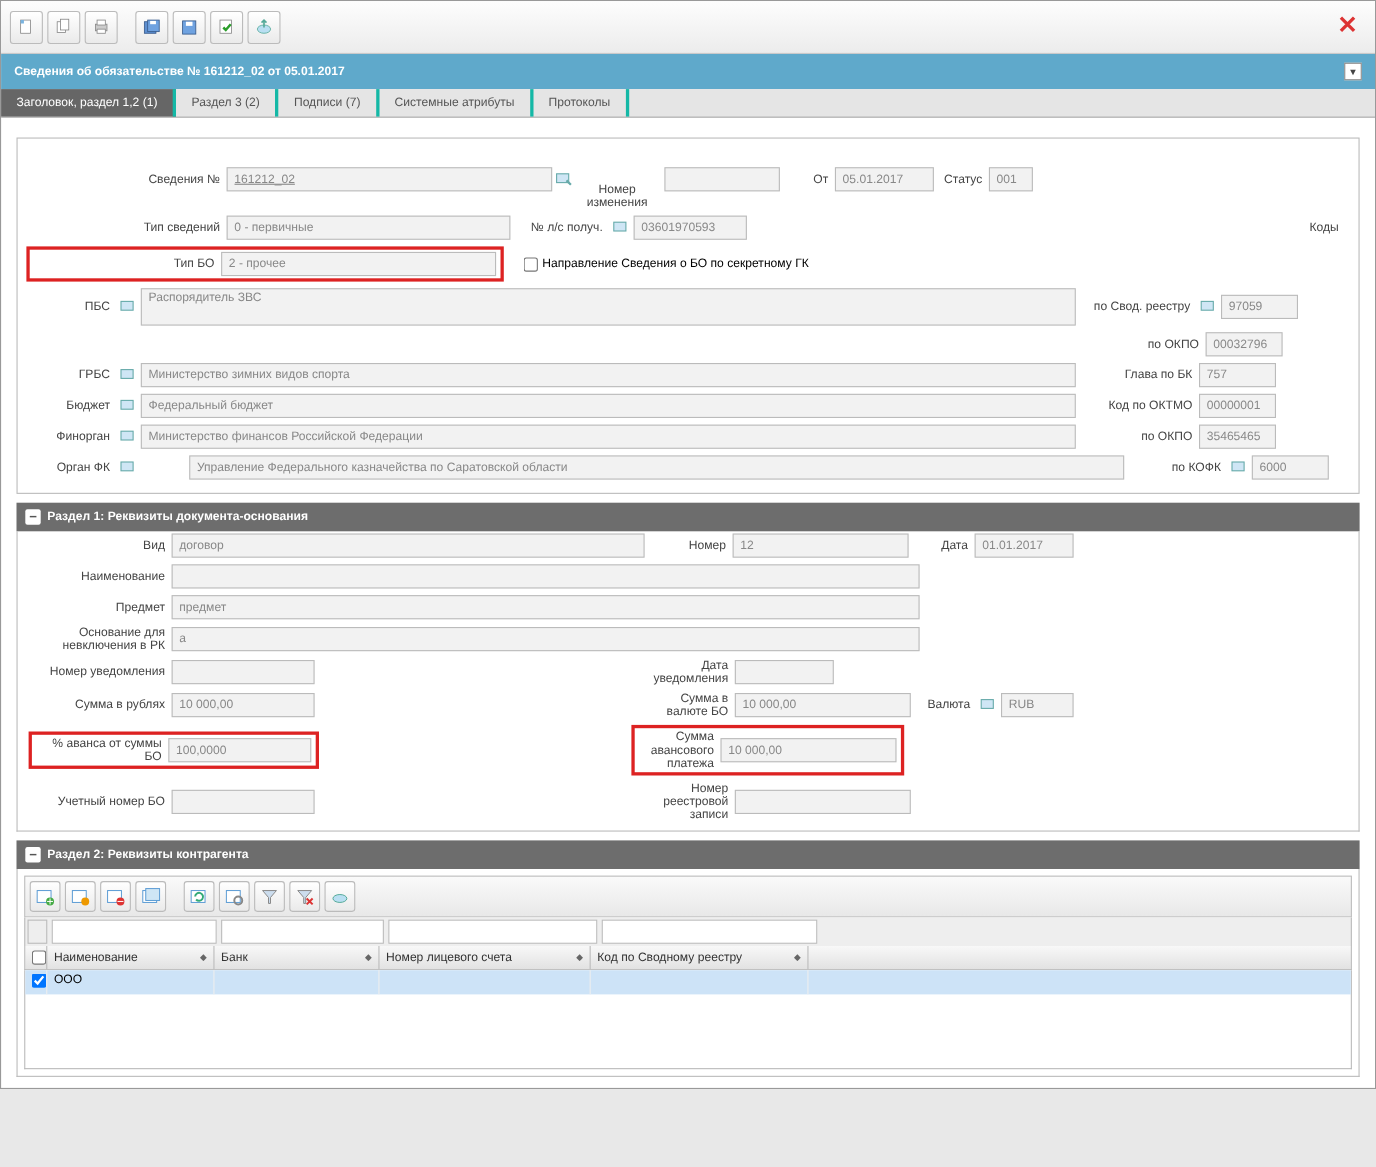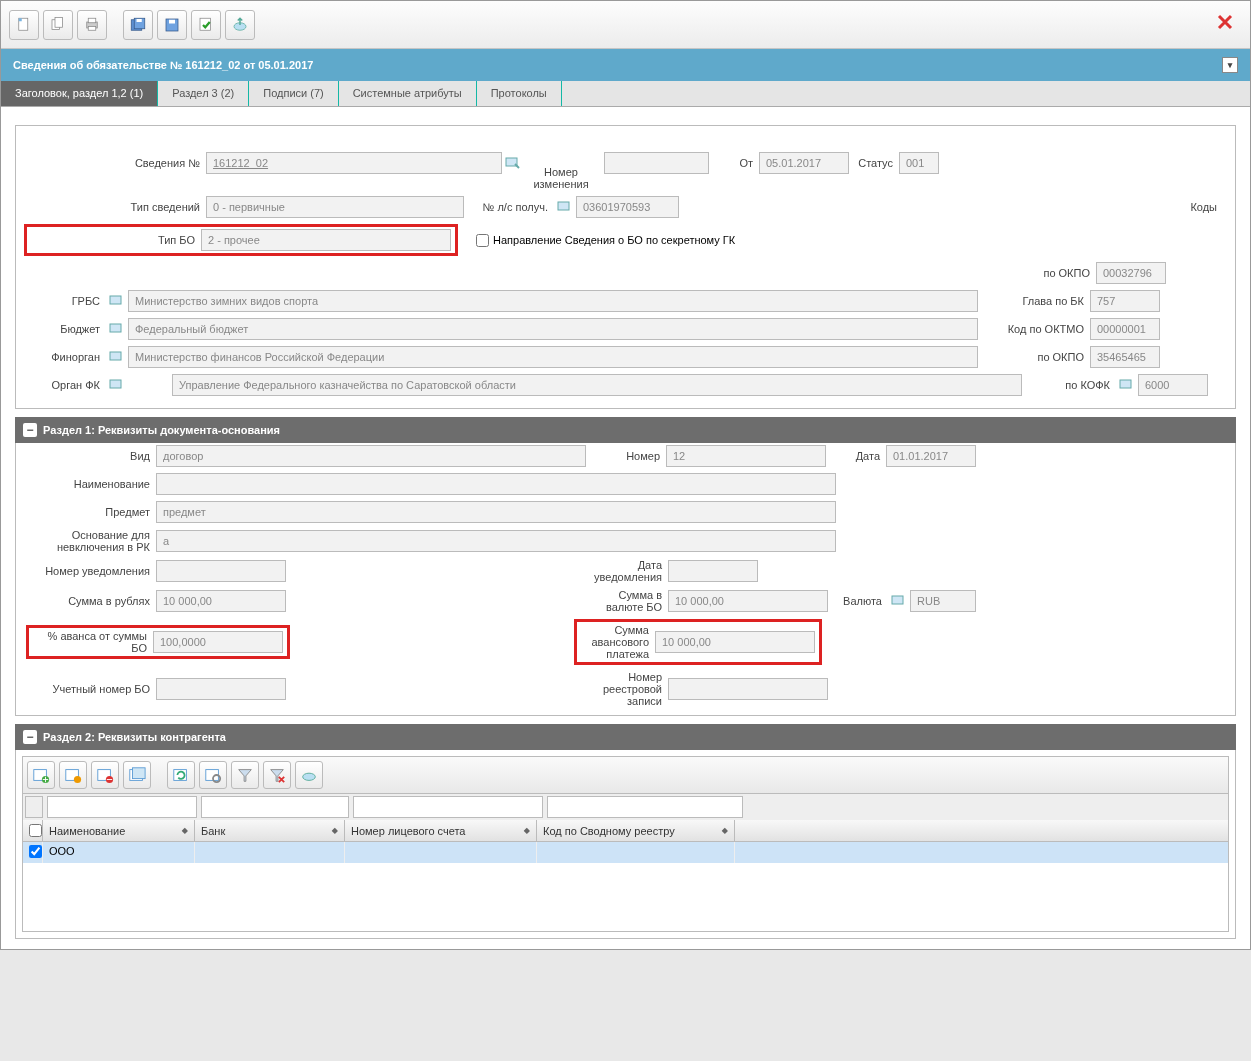"Заголовок, раздел 1,2 (1)" .tab { border-right: 1px solid #14b8a6 -> 3px solid #14b8a6 }
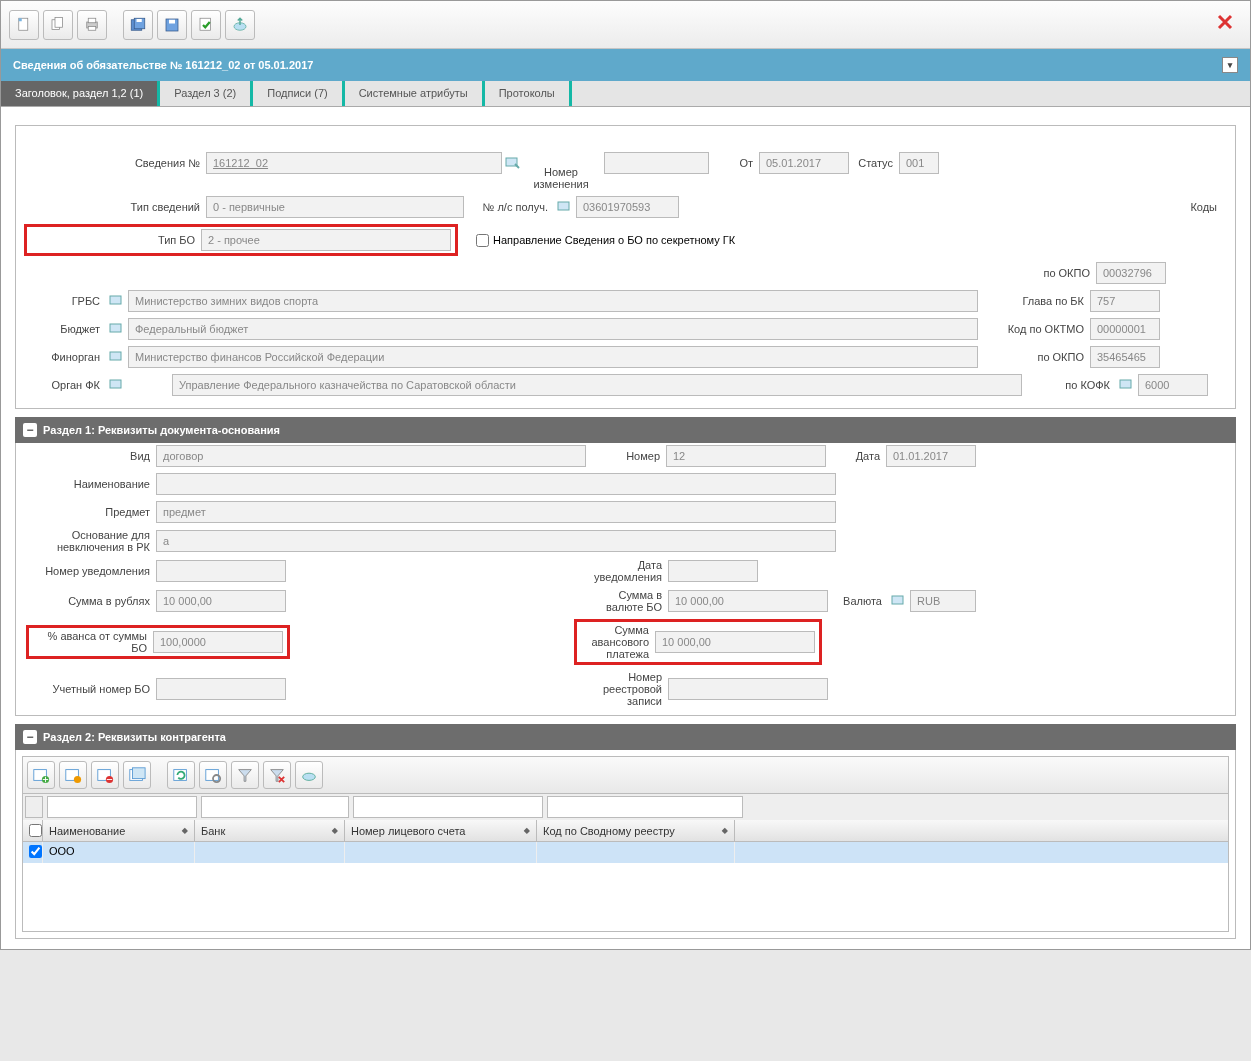"ПБС" div.row { html: none -> <div> <span>ПБС</span> <span> <svg> <rect></rect> </svg> </span> <textarea>Распорядитель ЗВС</textarea> <span>по Свод. реестру</span> <span> <svg> <rect></rect> </svg> </span> <input> </div> }
